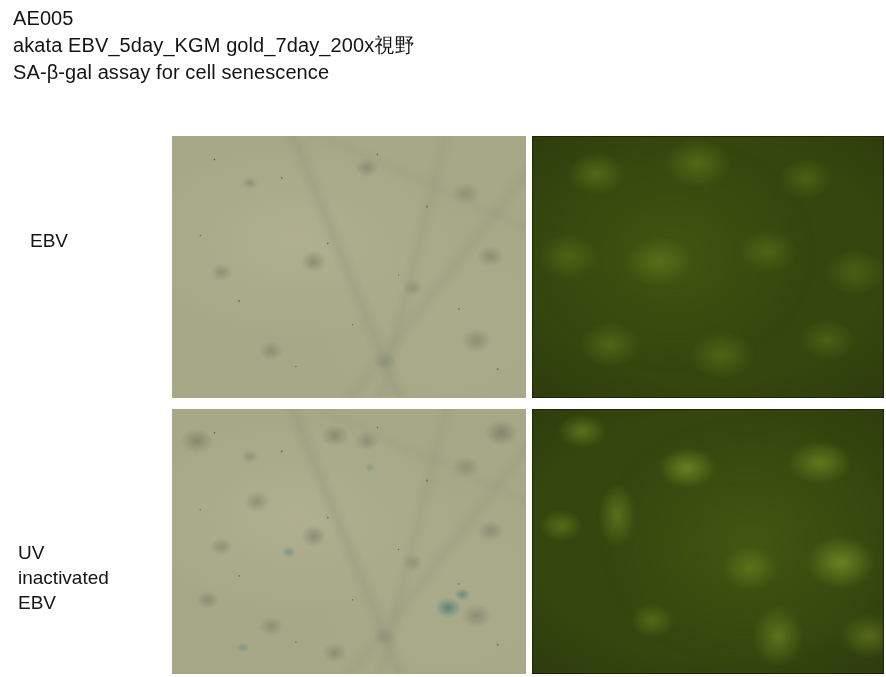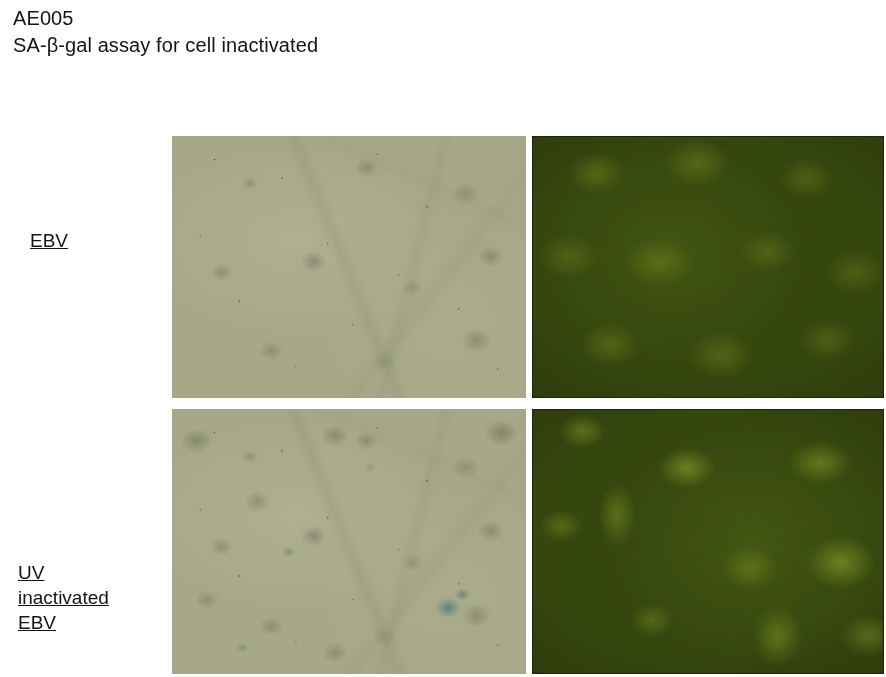"akata EBV_5day_KGM gold_7day_200x視野" div.header-line { html: none -> <div>akata EBV_5day_KGM gold_7day_200x視野</div> }
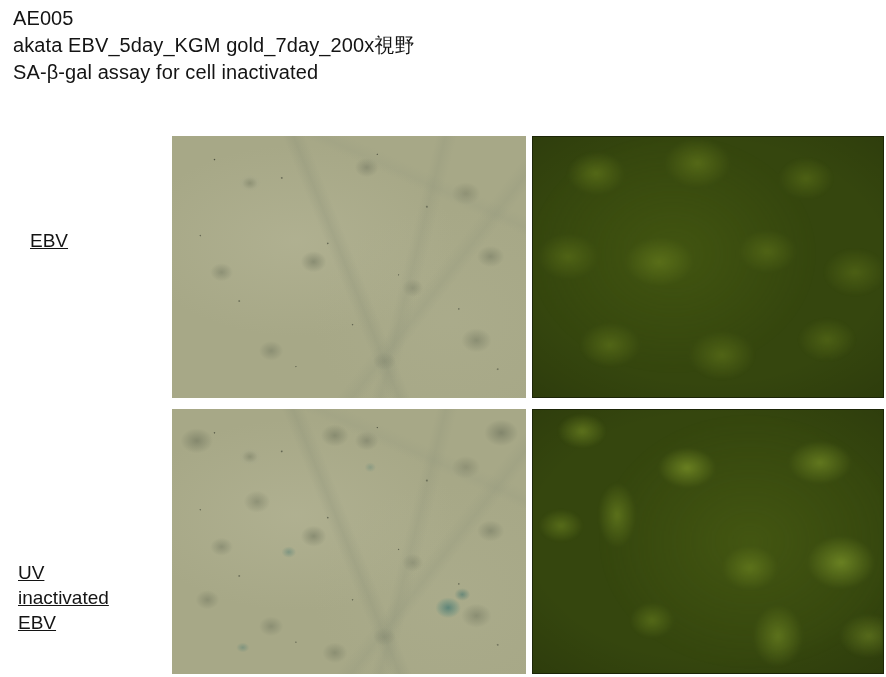"SA-β-gal assay for cell inactivated" div.header-line { text: inactivated -> senescence }
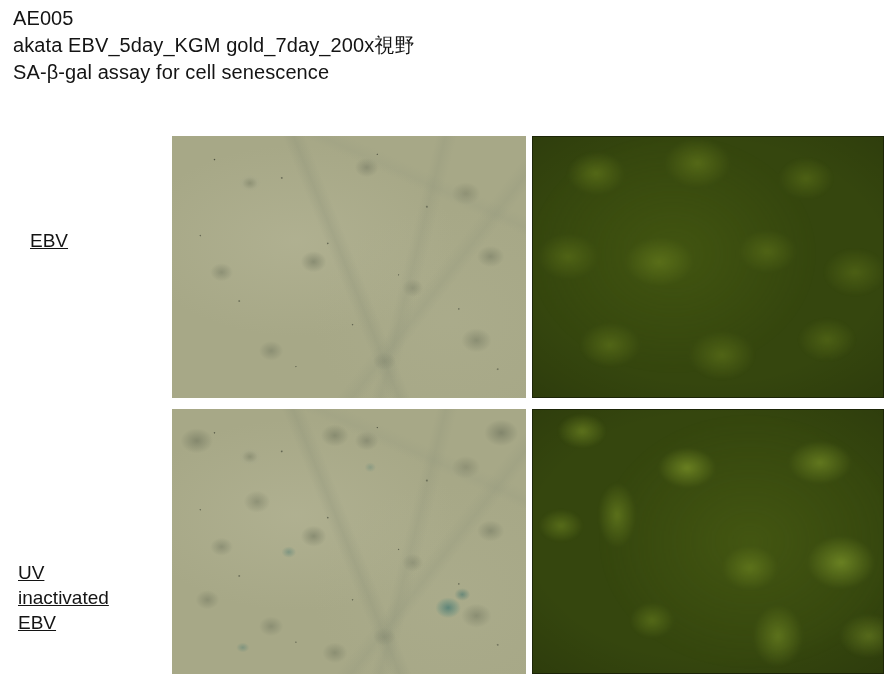"EBV" .row-label { text-decoration: underline -> none }
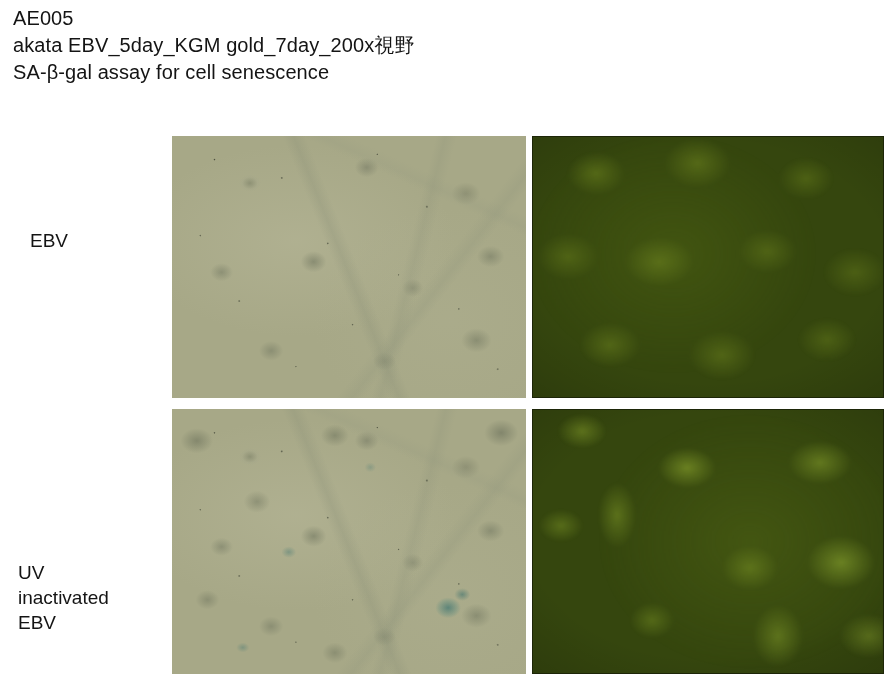"UV" #label-uv { top: 560px -> 540px }
